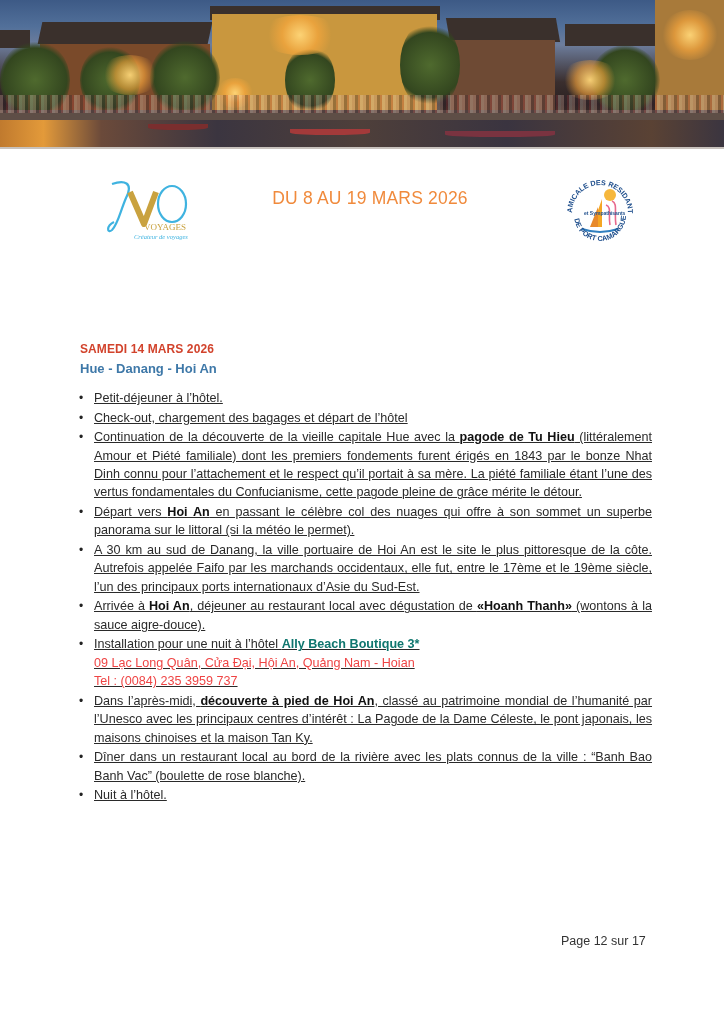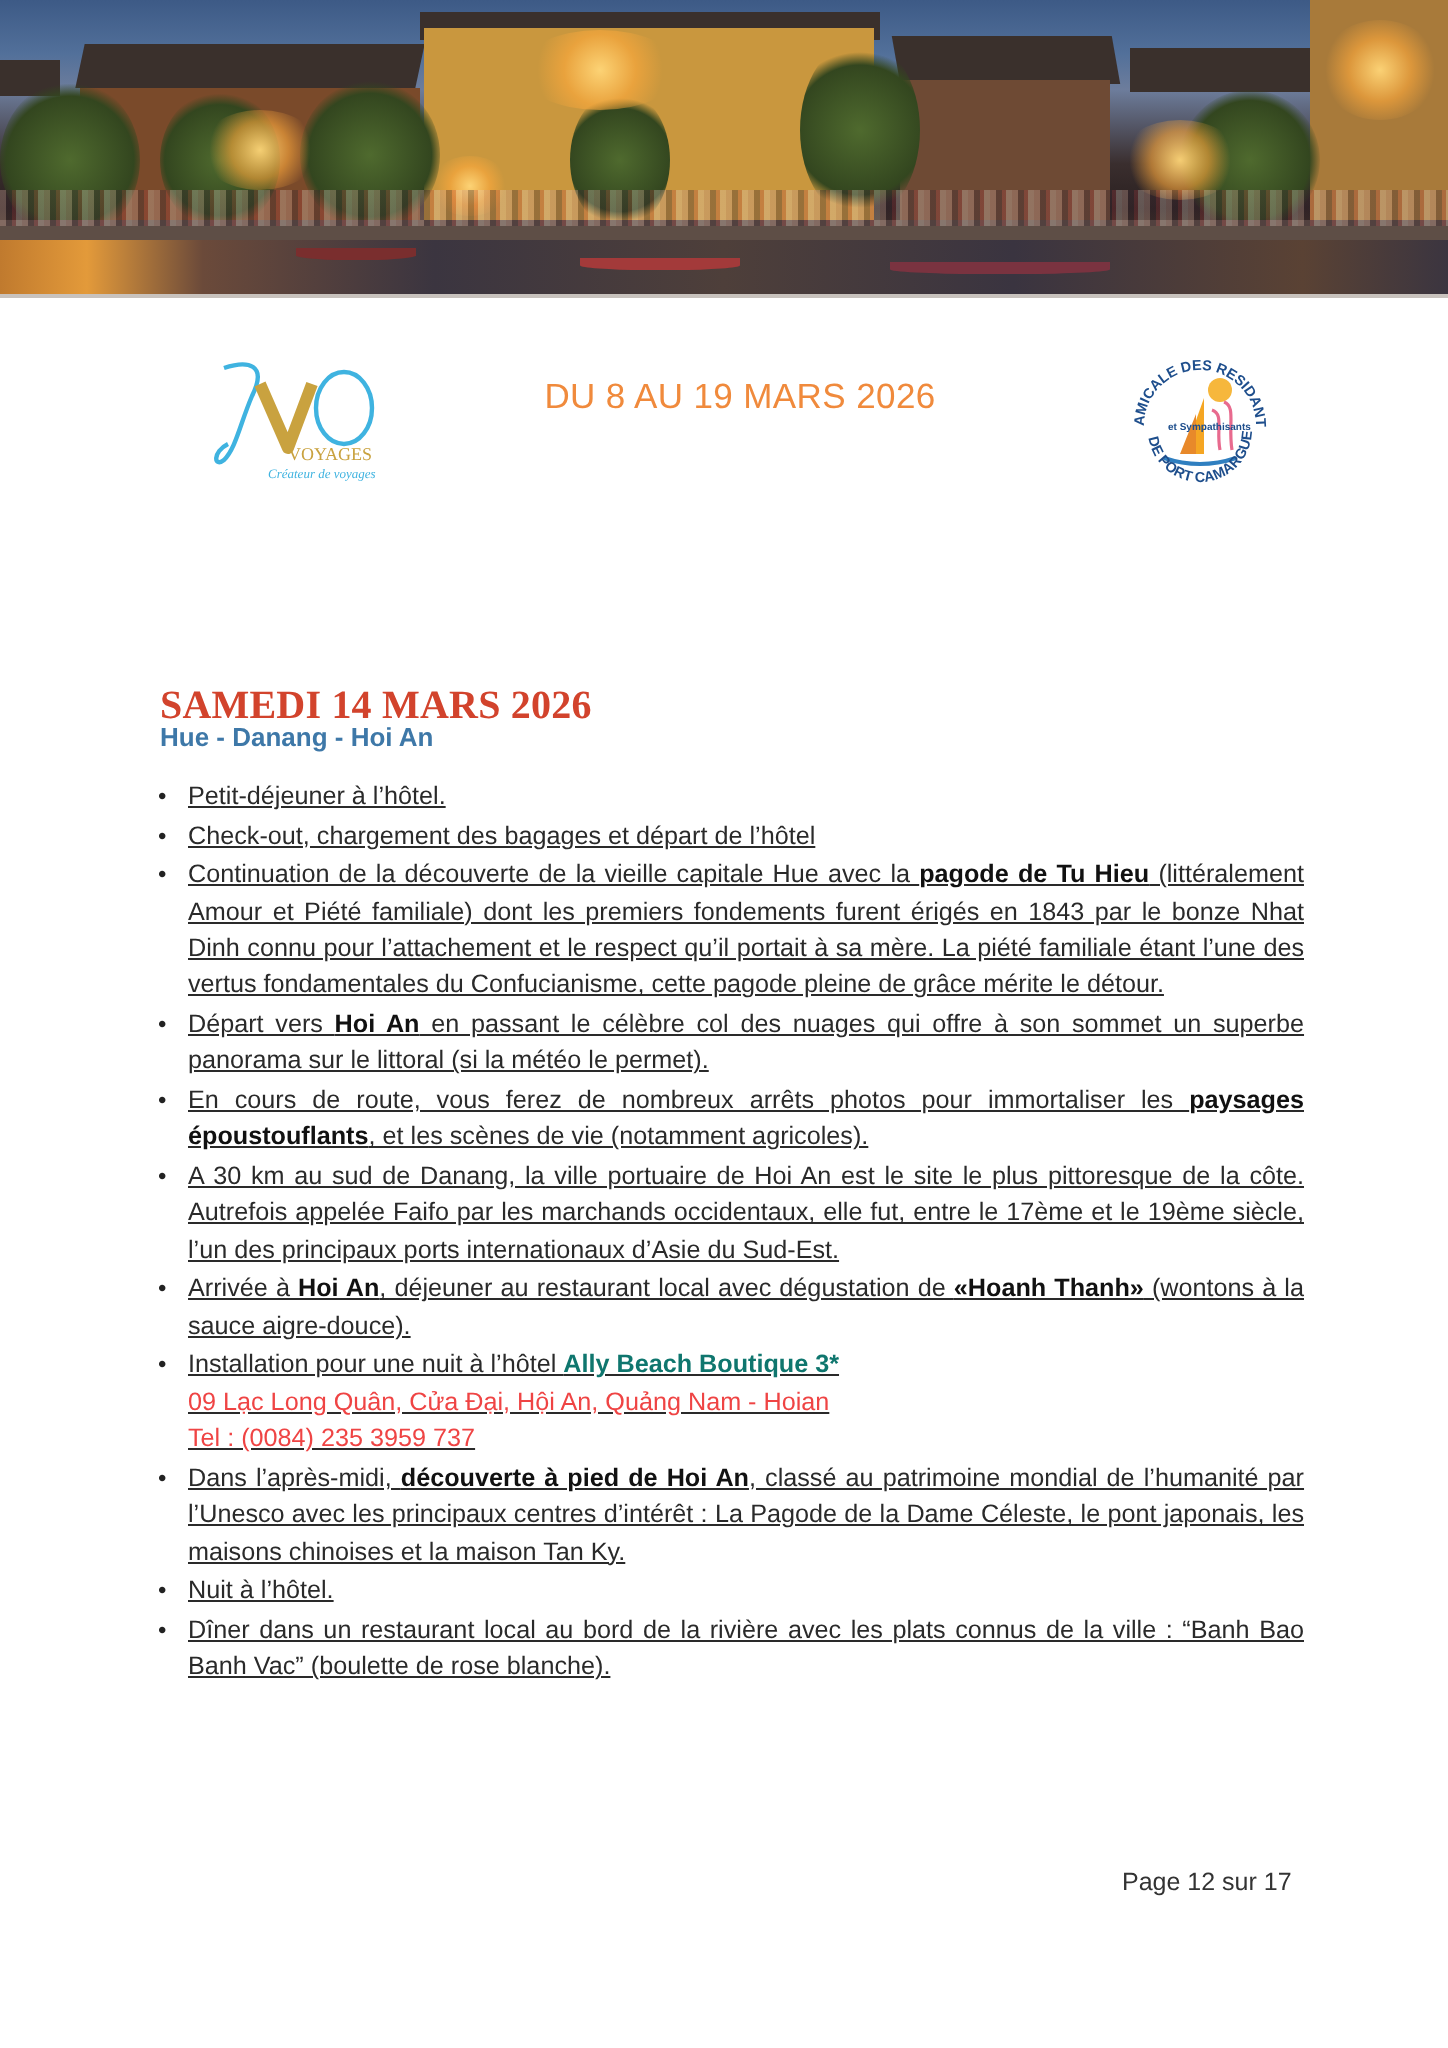"SAMEDI 14 MARS 2026" .day-title { font-family: Liberation Serif, serif -> Liberation Sans, sans-serif; font-size: 20px -> 12px }
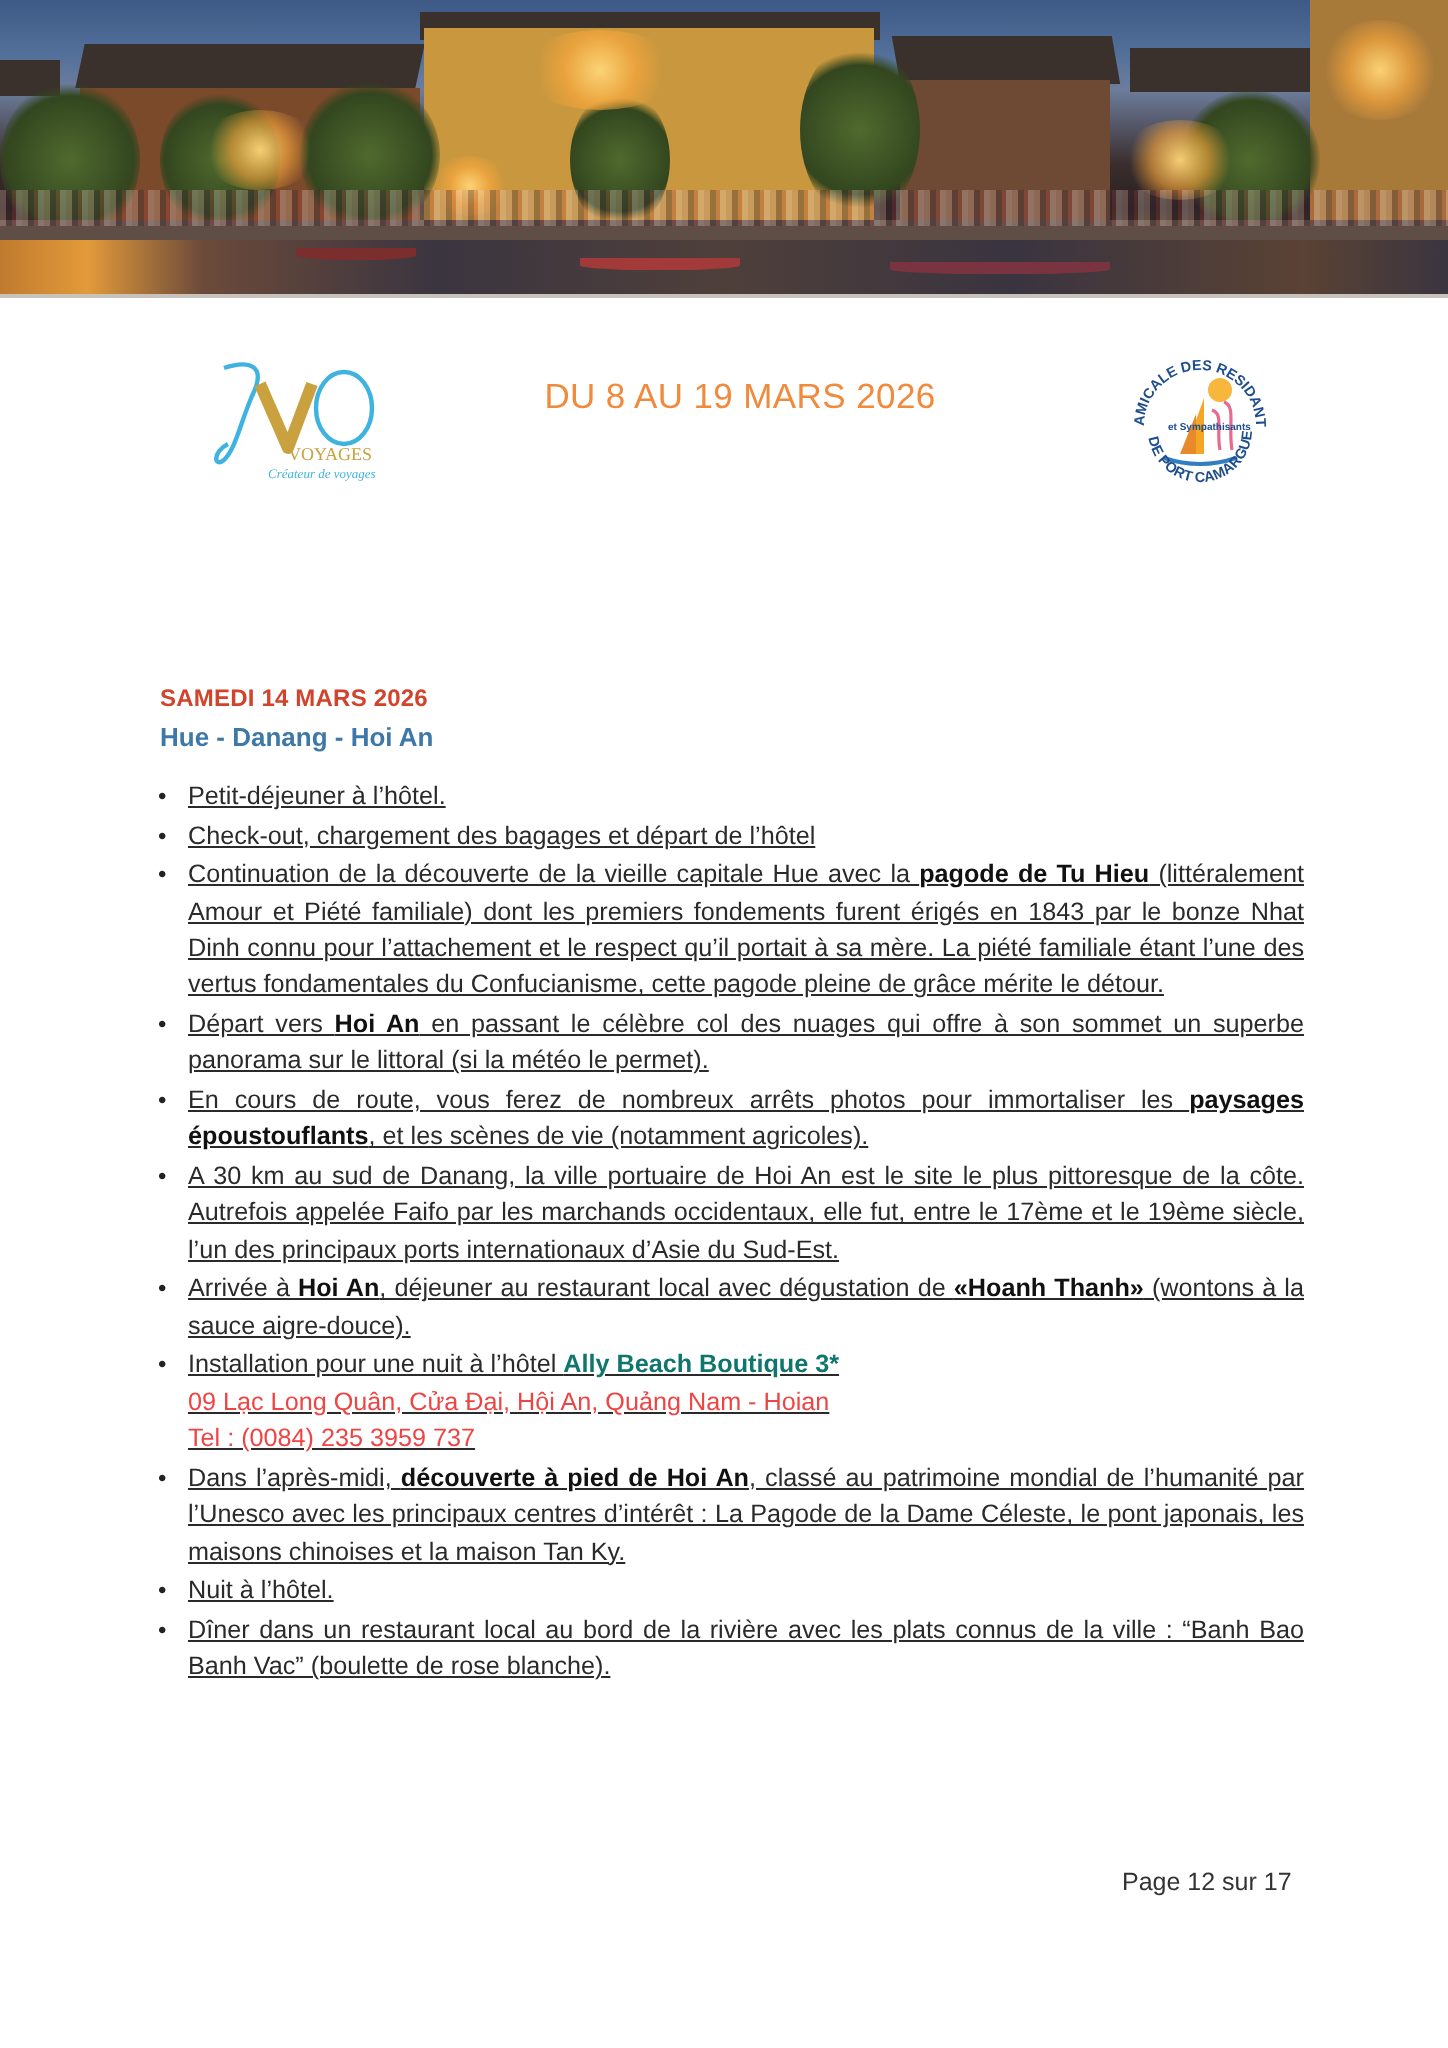"En cours de route, vous" li { html: <li><span>En cours de route, vous ferez de nombreux arrêts photos pour immortaliser les </span><b>paysages époustouflants</b><span>, et les scènes de vie (notamment agricoles).</span></li> -> none }
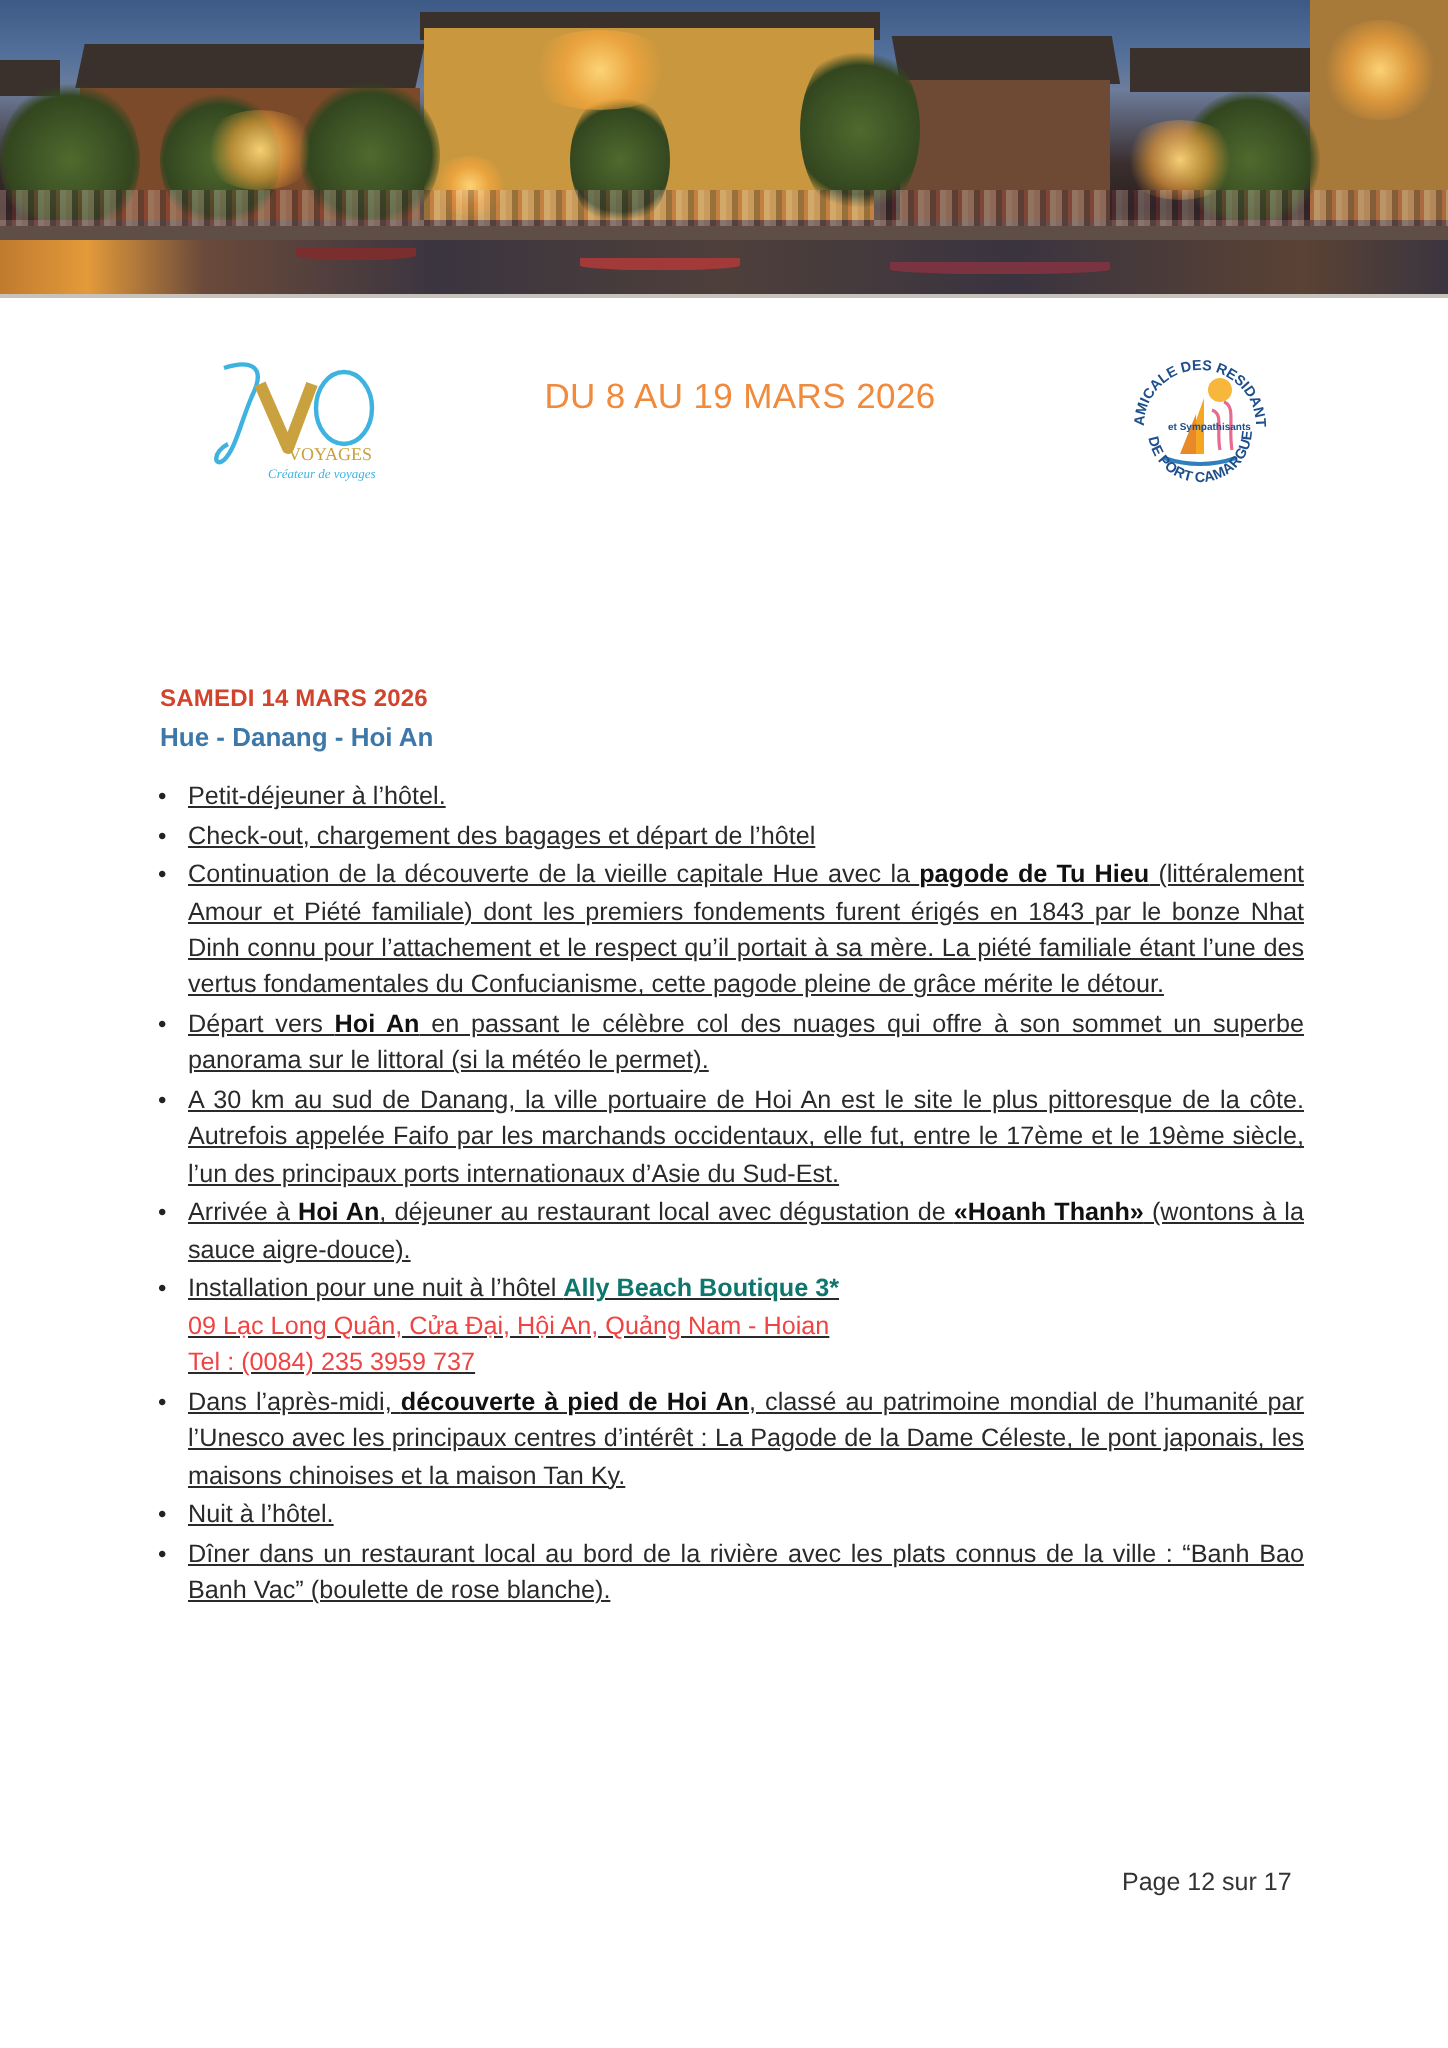"Nuit à l’hôtel." li { order: before "Dîner dans un restaurant local" -> after "Dîner dans un restaurant local" }
